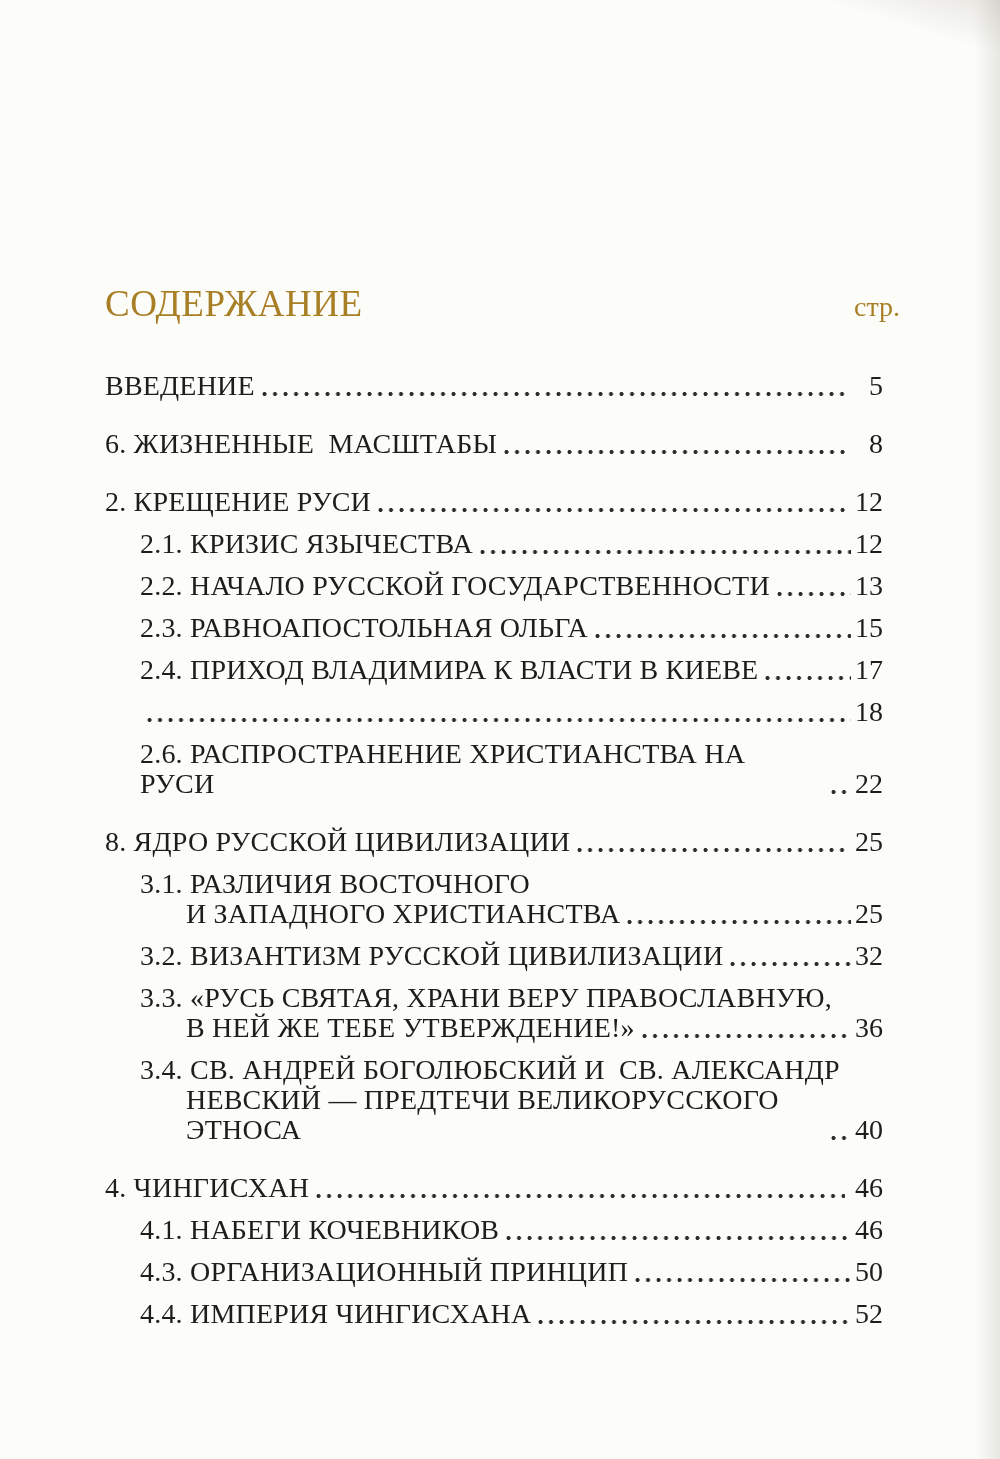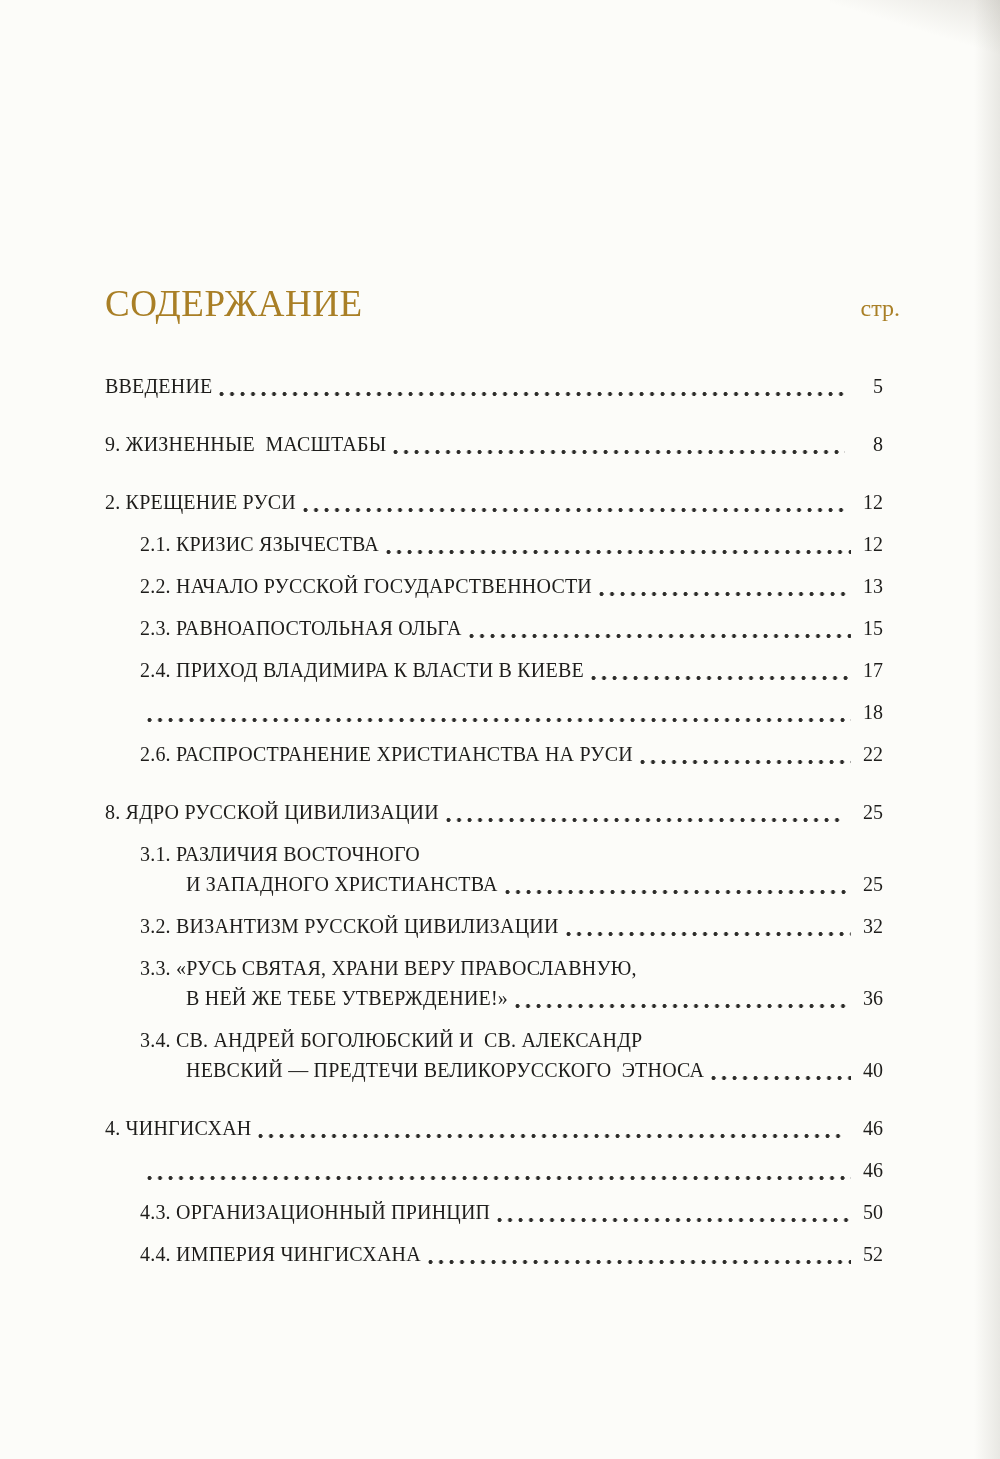"стр." .page-col-label { font-size: 24px -> 28px }
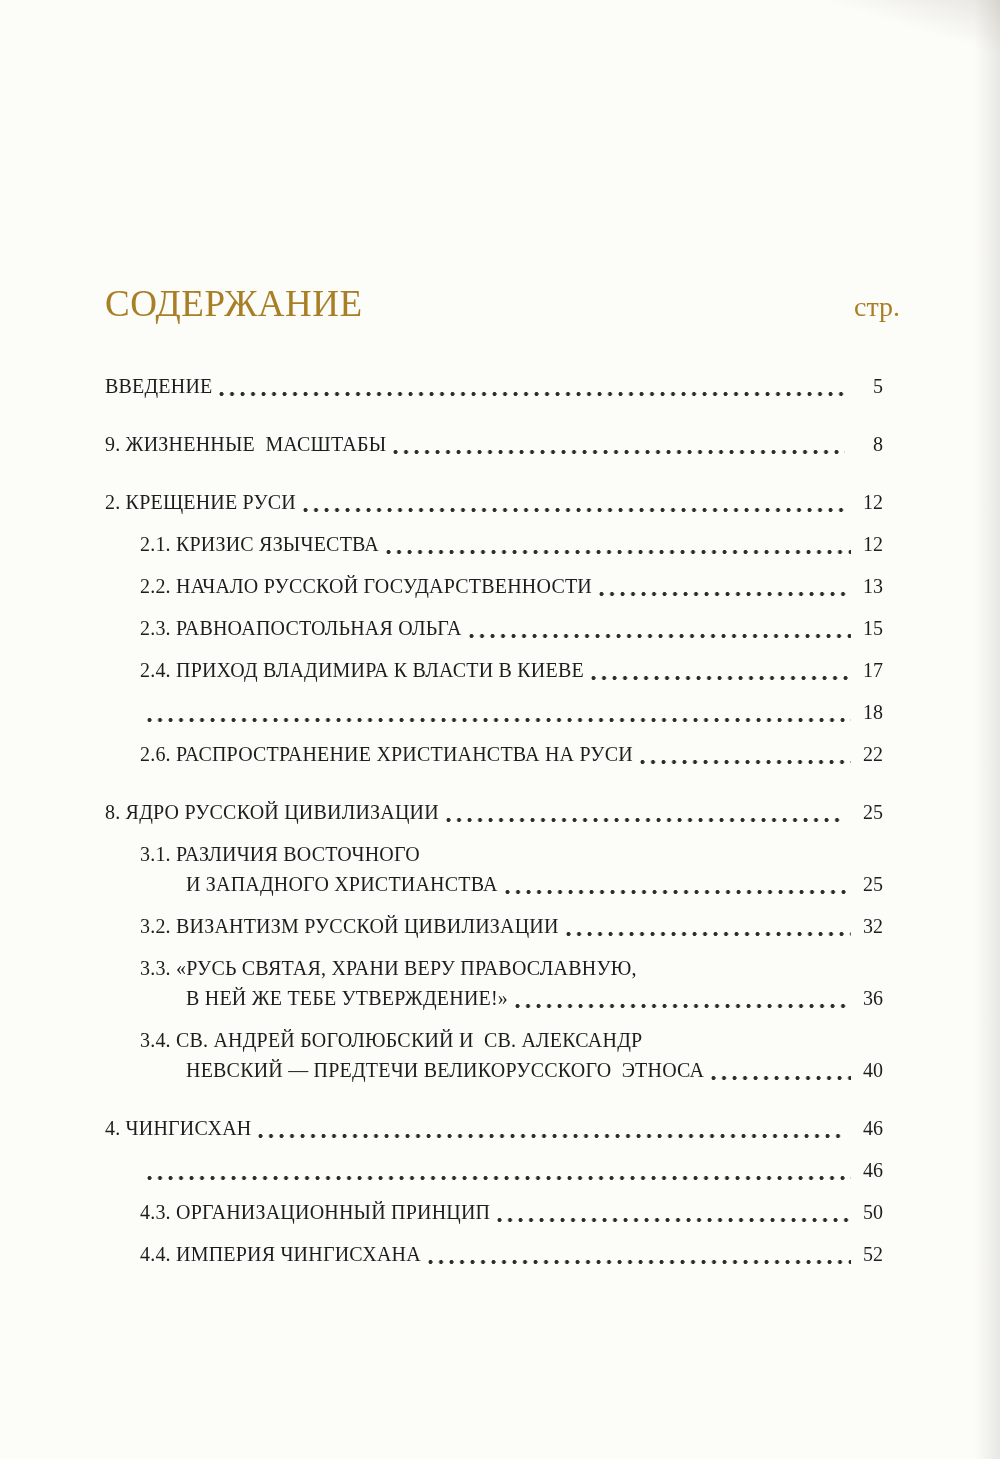"ВВЕДЕНИЕ" .entry { font-size: 20px -> 28px }
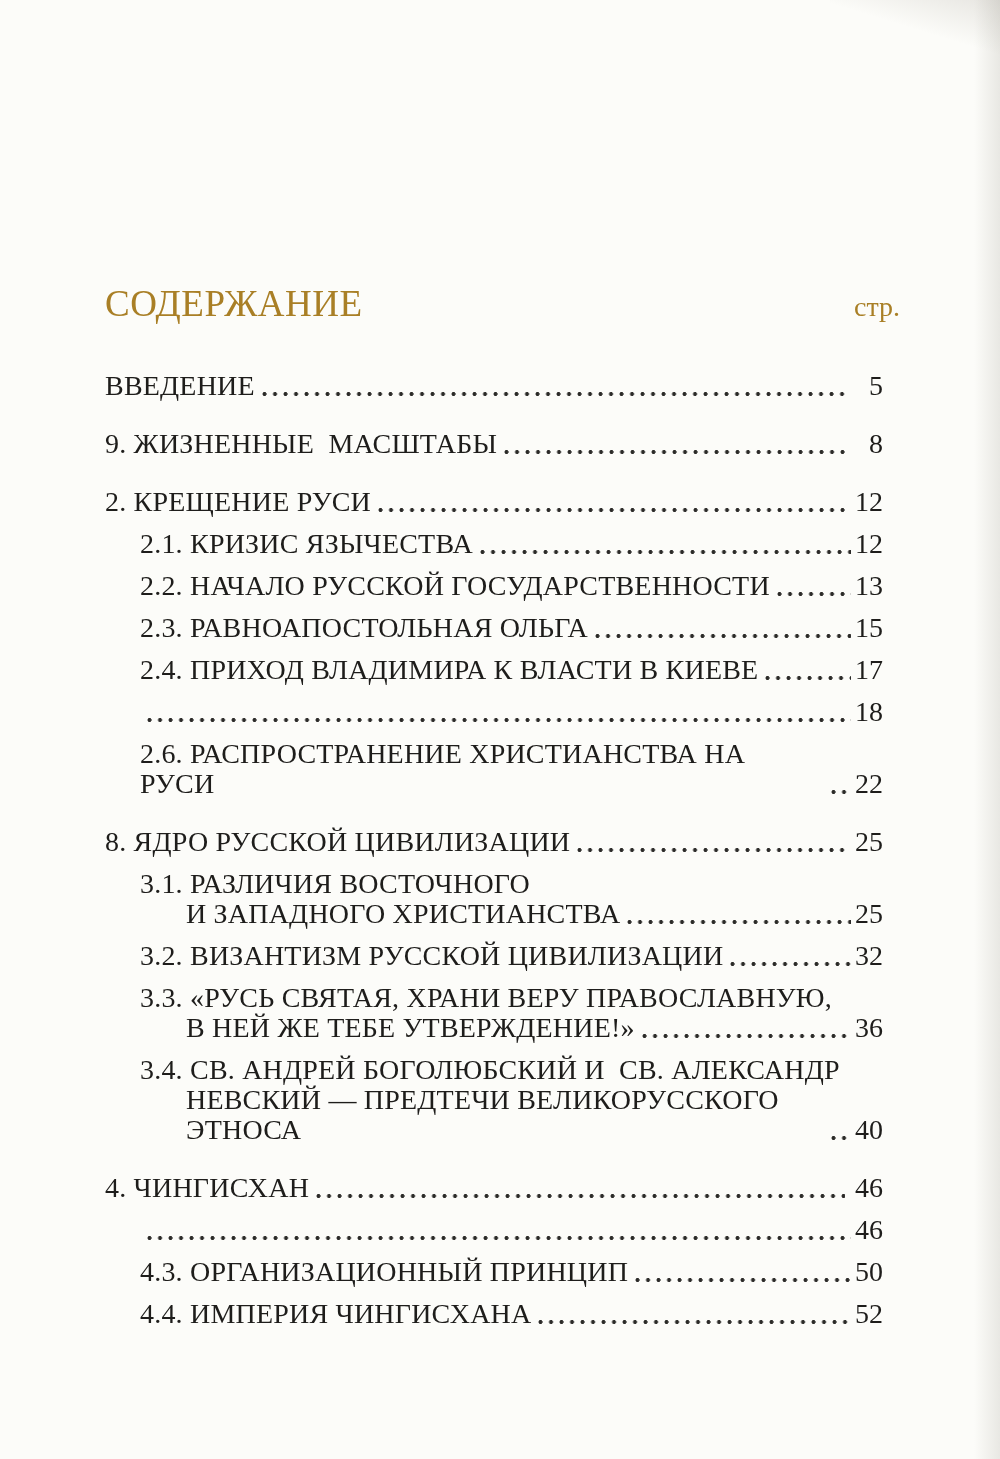"9. ЖИЗНЕННЫЕ МАСШТАБЫ" span.txt { text: 9 -> 6 }
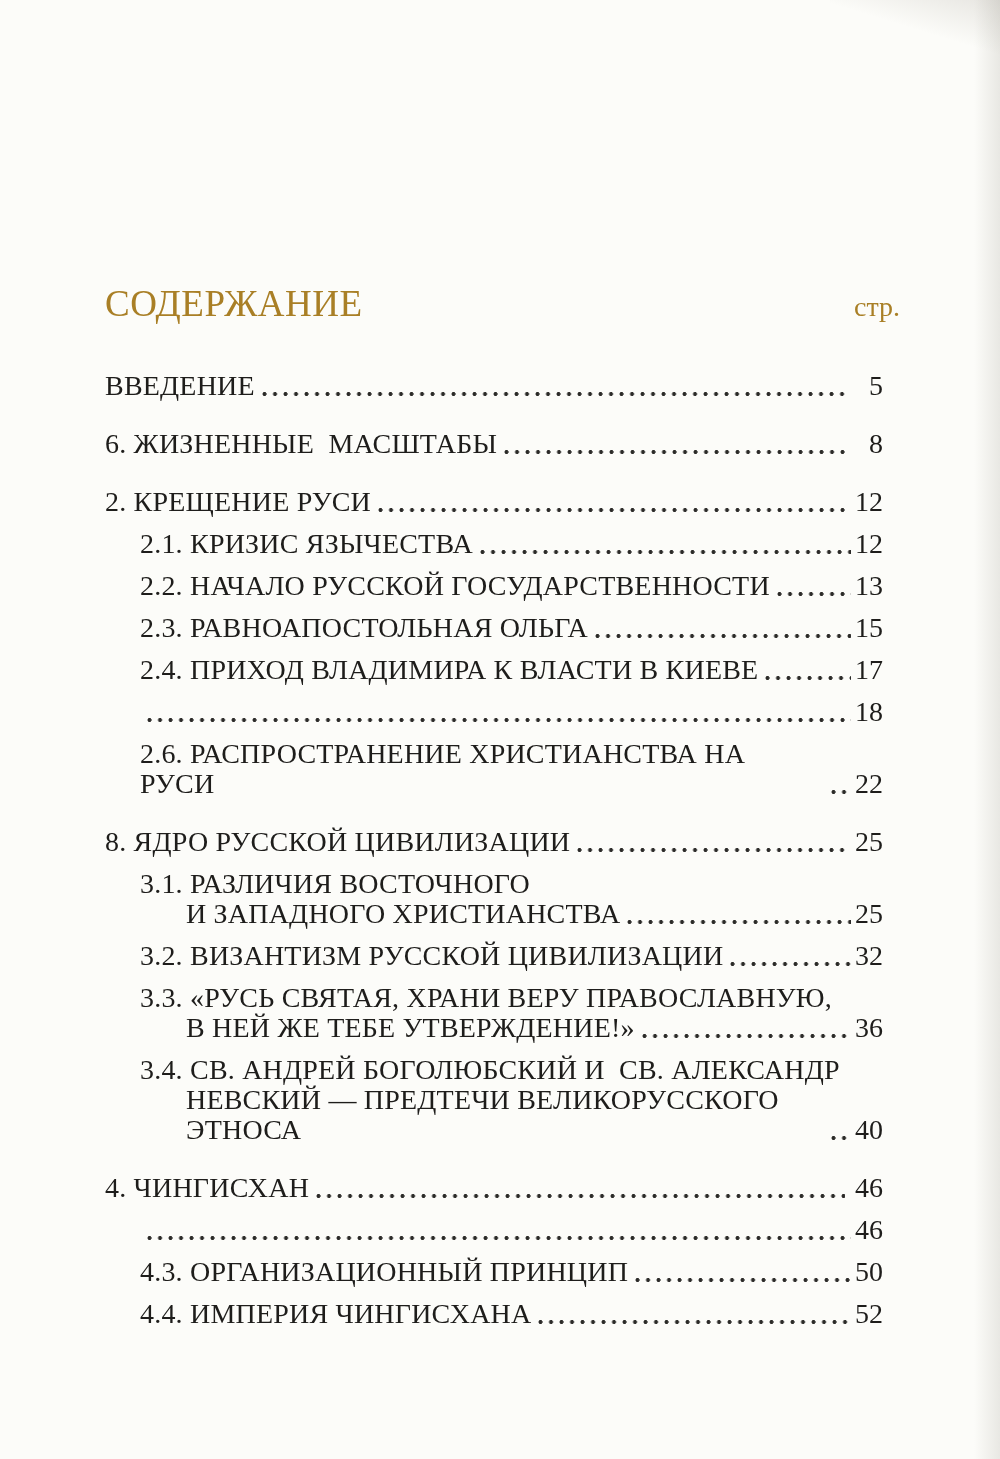"4.1. НАБЕГИ КОЧЕВНИКОВ" span.txt { html: none -> <span>4.1. НАБЕГИ КОЧЕВНИКОВ</span> }
